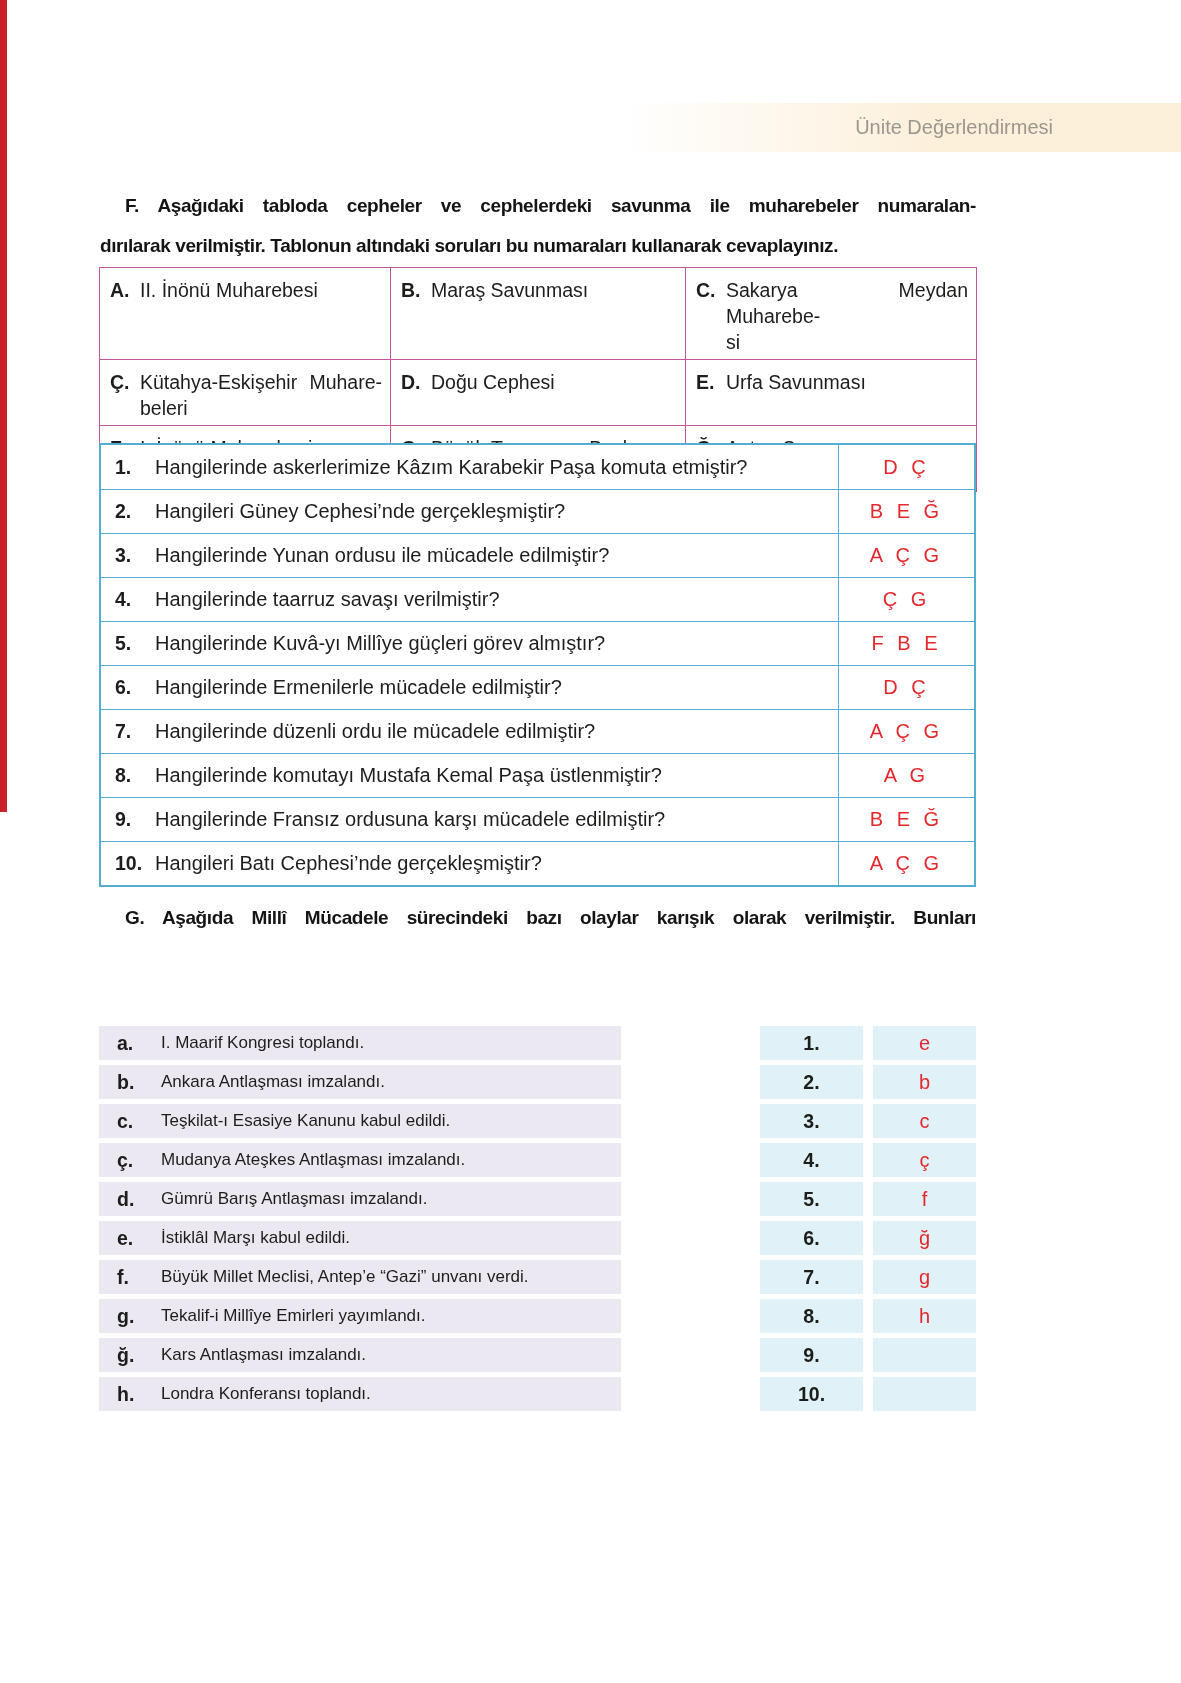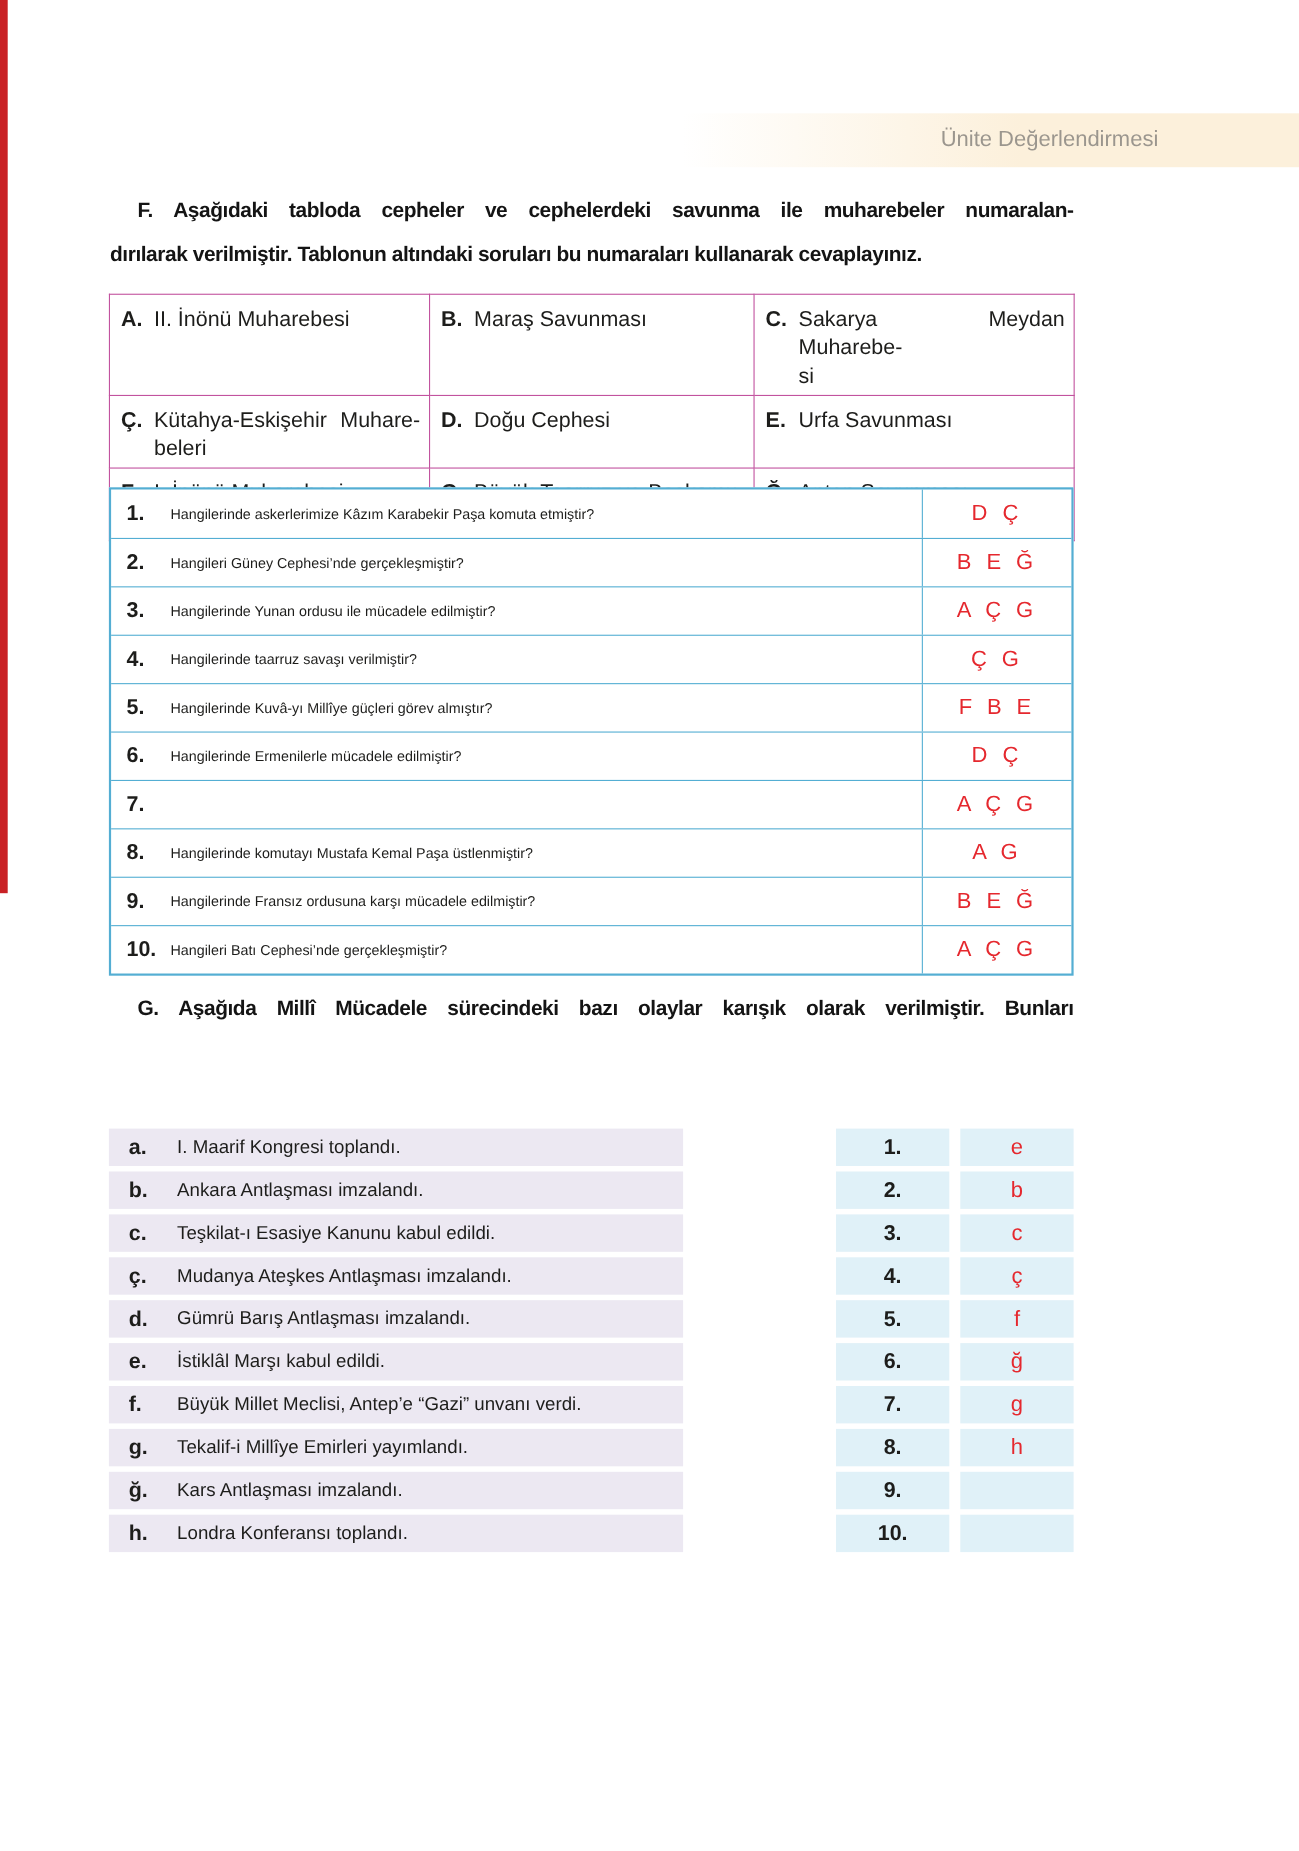"F. Aşağıdaki tabloda cepheler ve" .instr-f { top: 172px -> 186px }
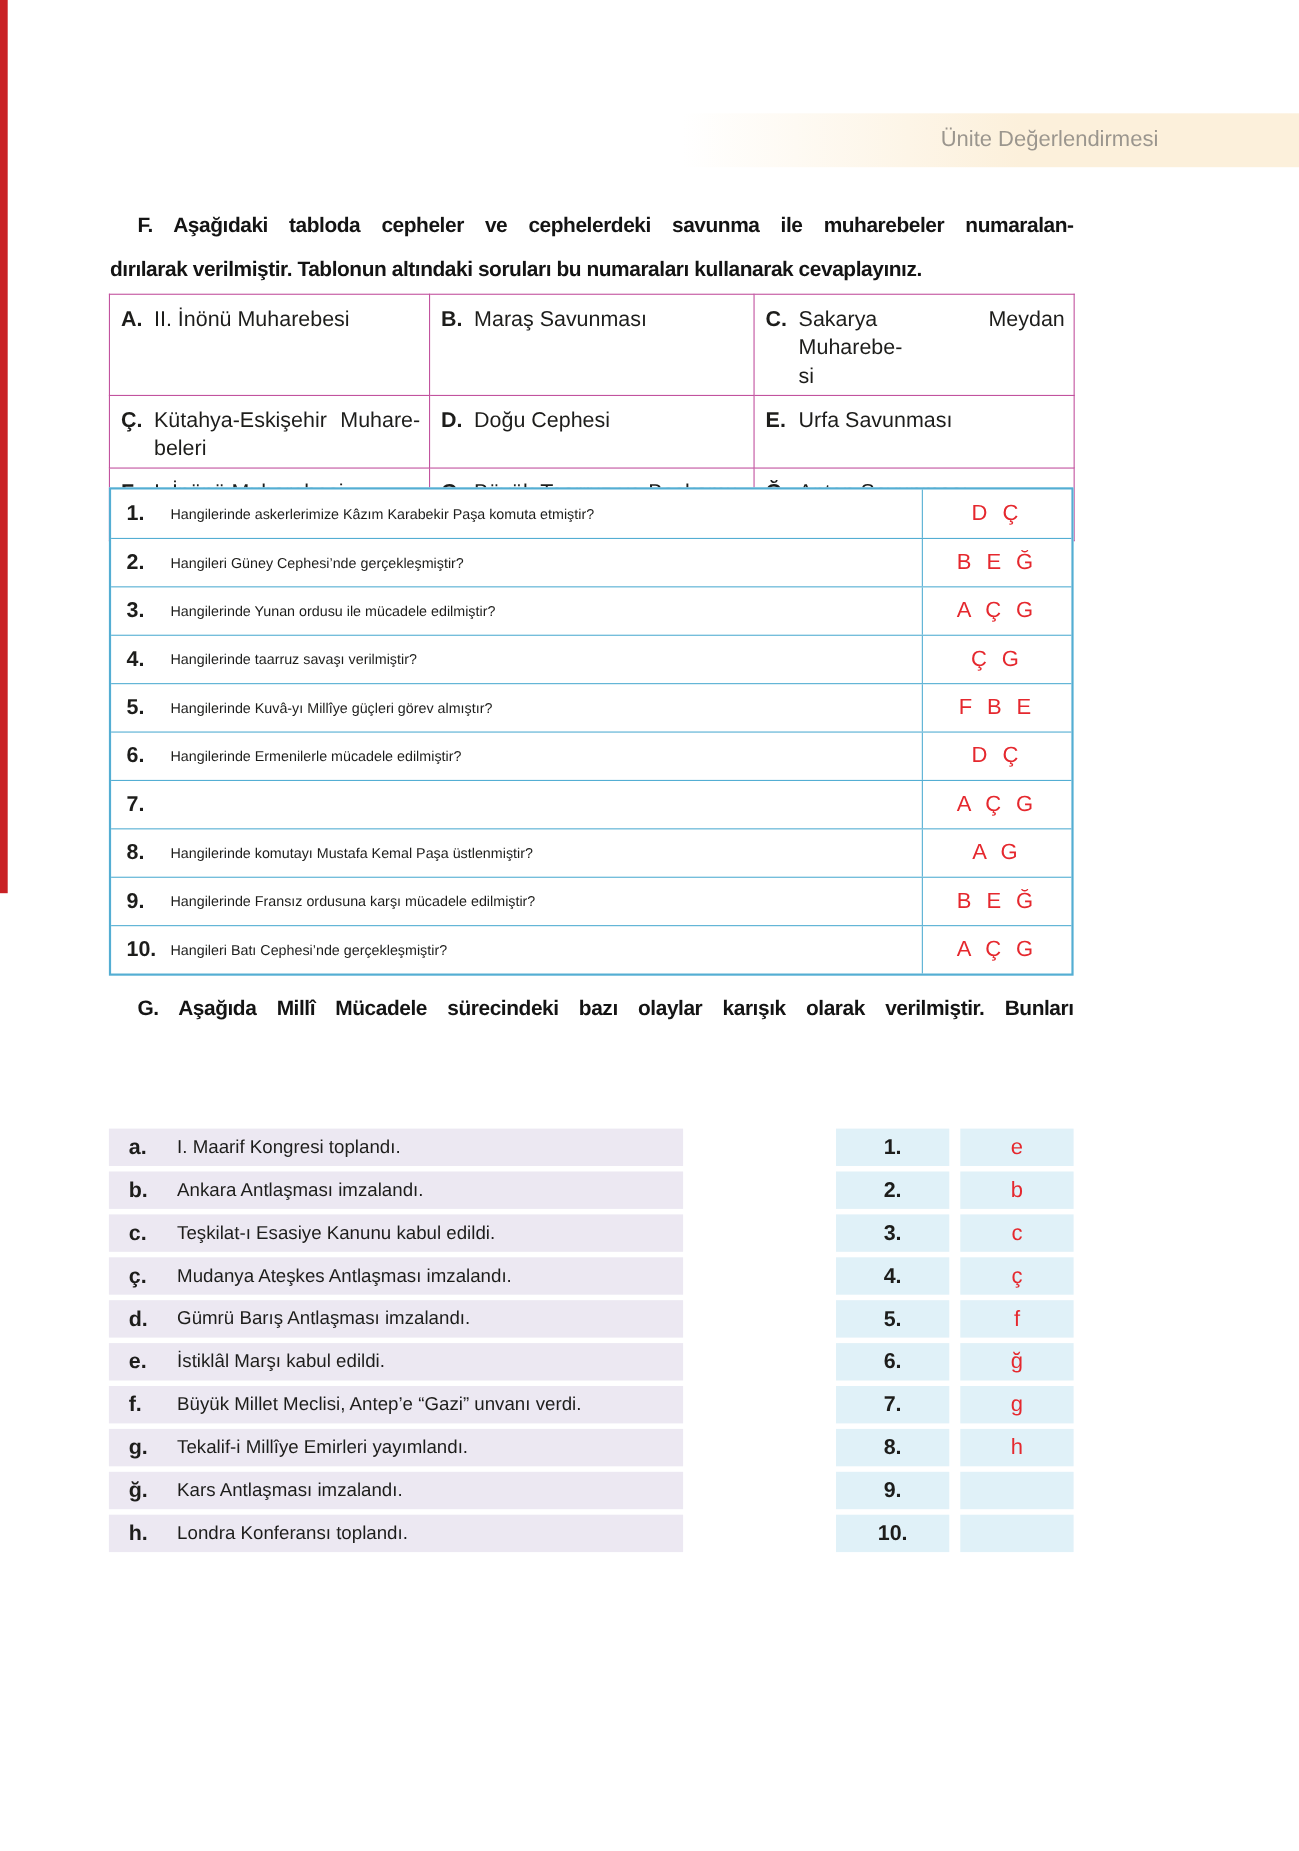"Hangilerinde askerlerimize Kâzım" .q-q { font-size: 13px -> 20px }
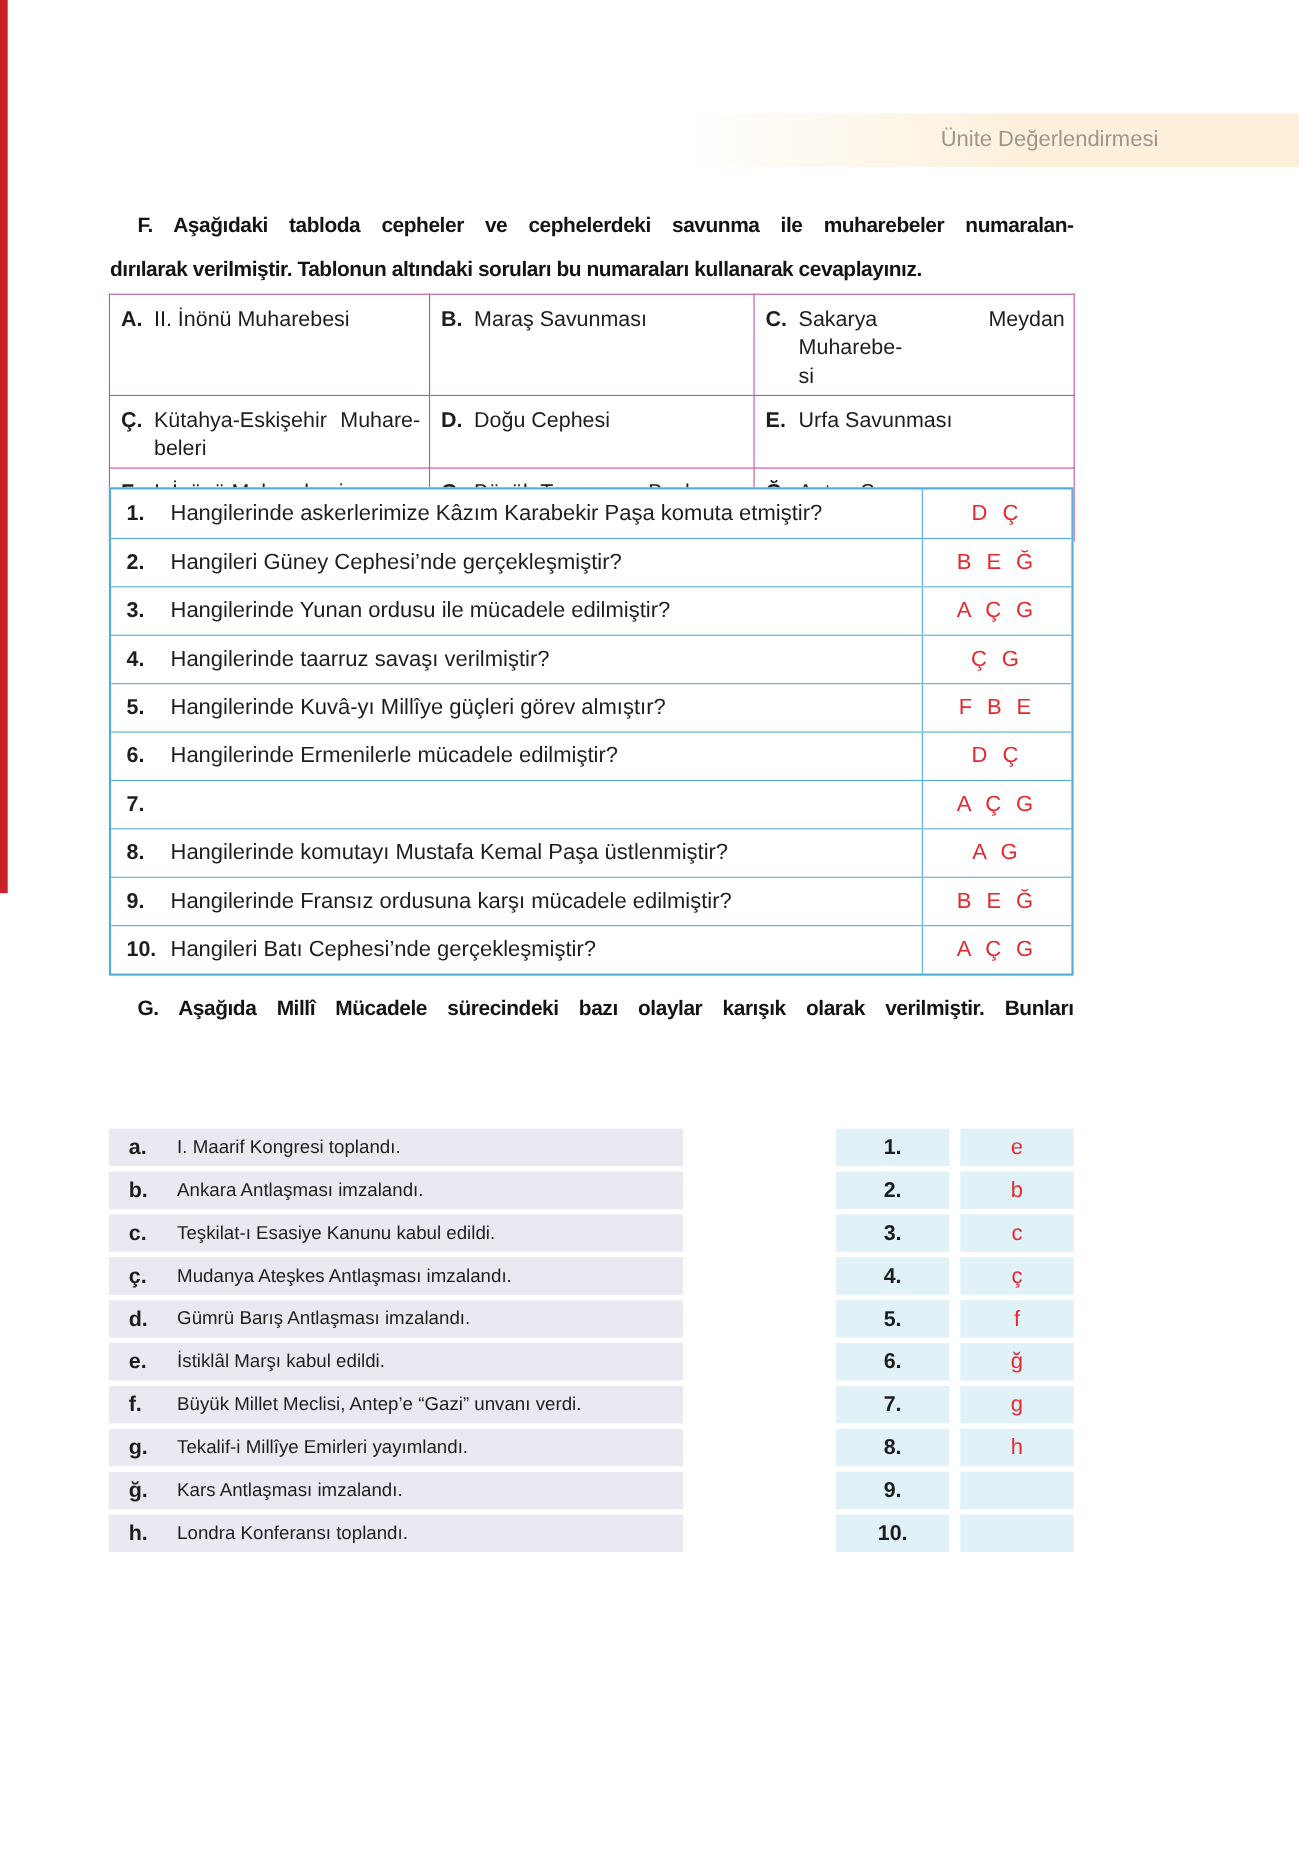"Hangilerinde düzenli ordu ile mücadele" span.q-q { html: none -> <span>Hangilerinde düzenli ordu ile mücadele edilmiştir?</span> }
